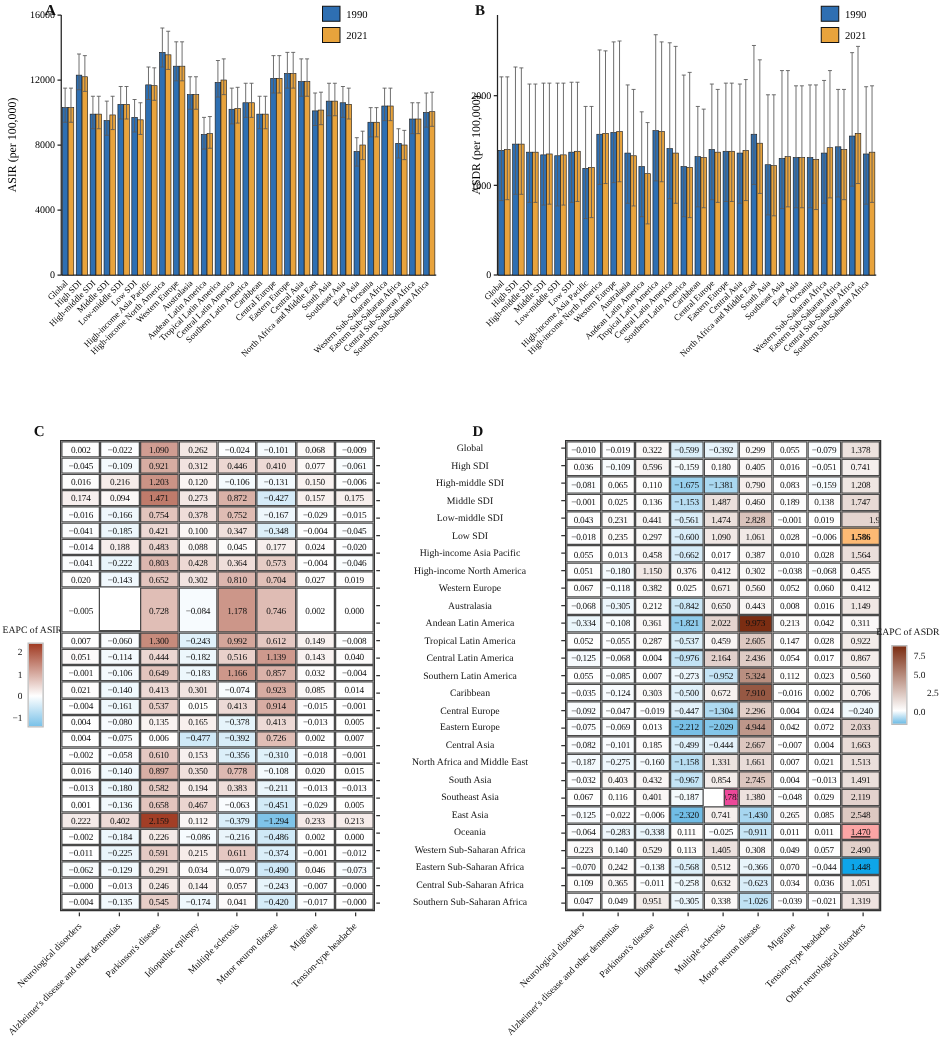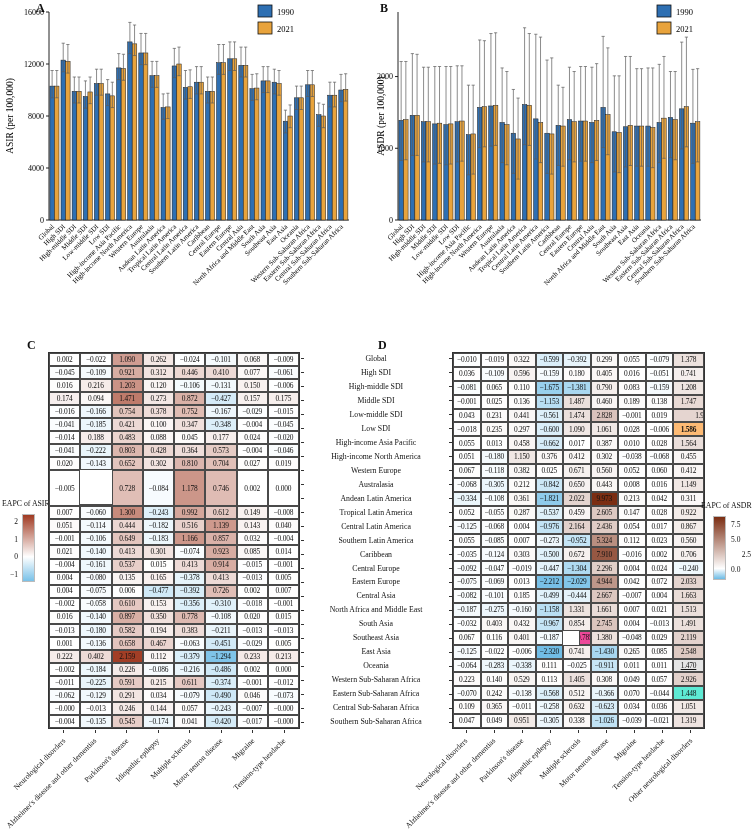"1.470" div.hcell { background: #e5e5e5 -> #fca5a5 }
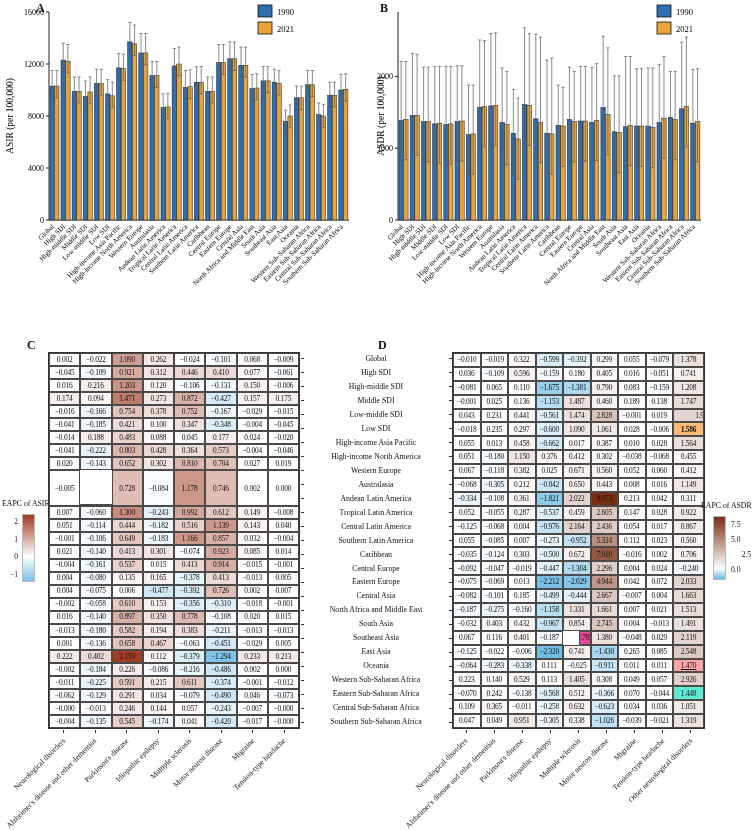"2.926" div.hcell { text: 2.926 -> 2.490 }
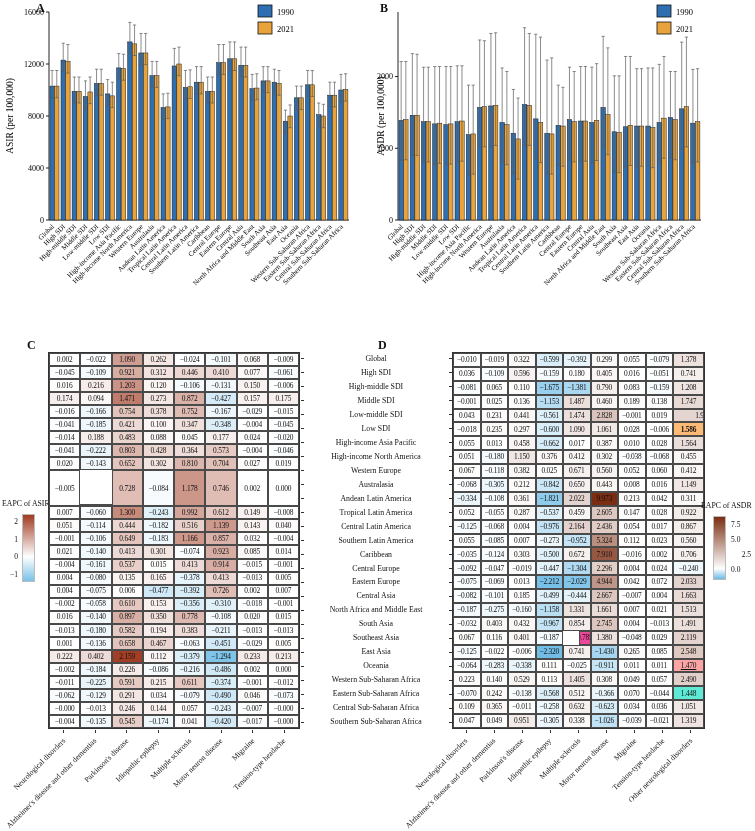"1.448" div.hcell { background: #5eead4 -> #0ea5e9 }
